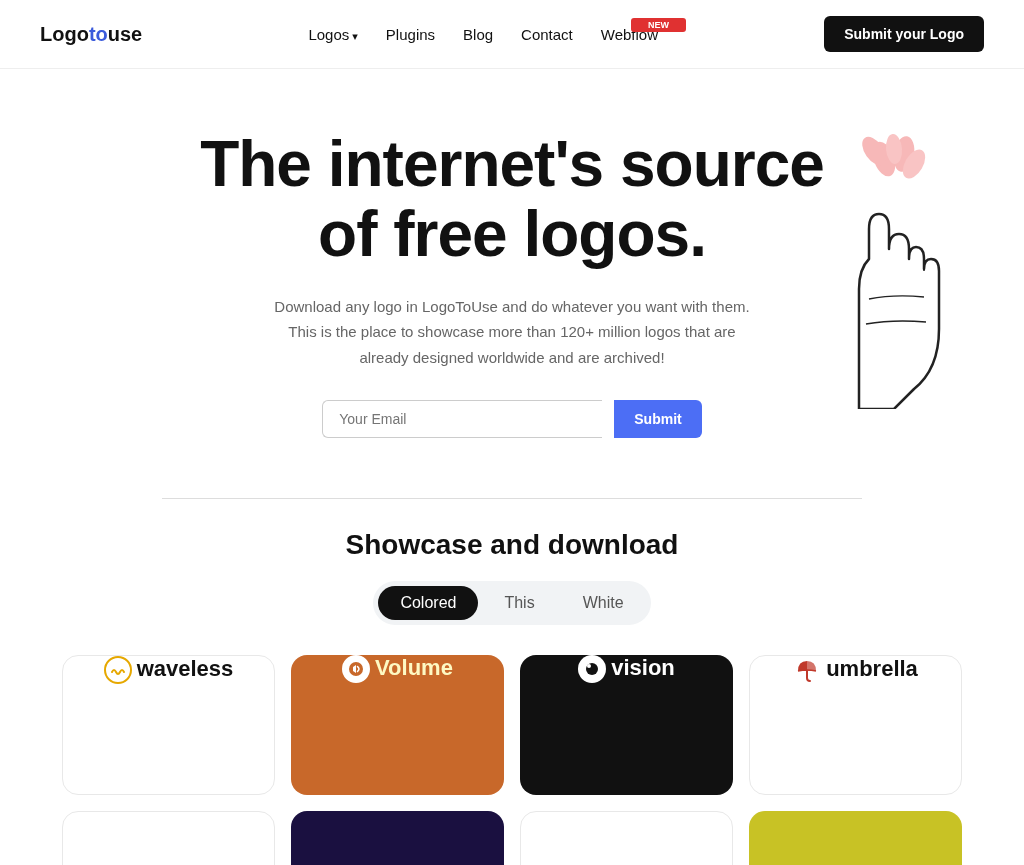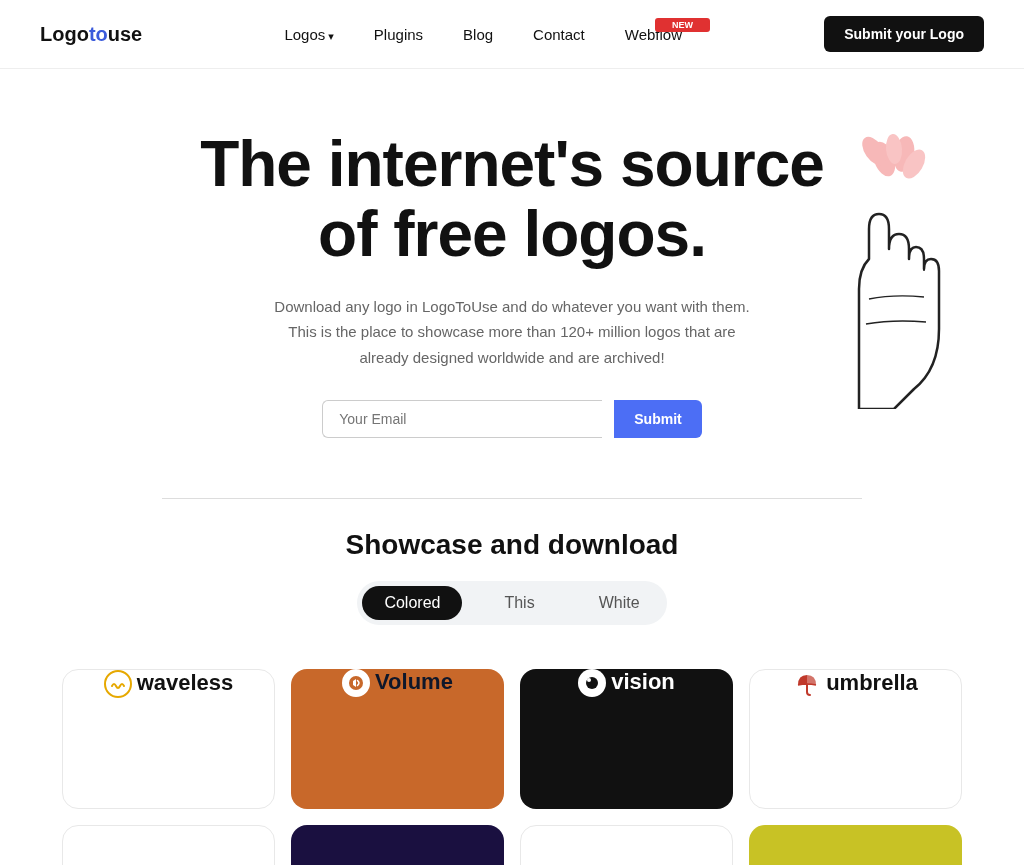"Logos" .nav-links { gap: 40px -> 28px }
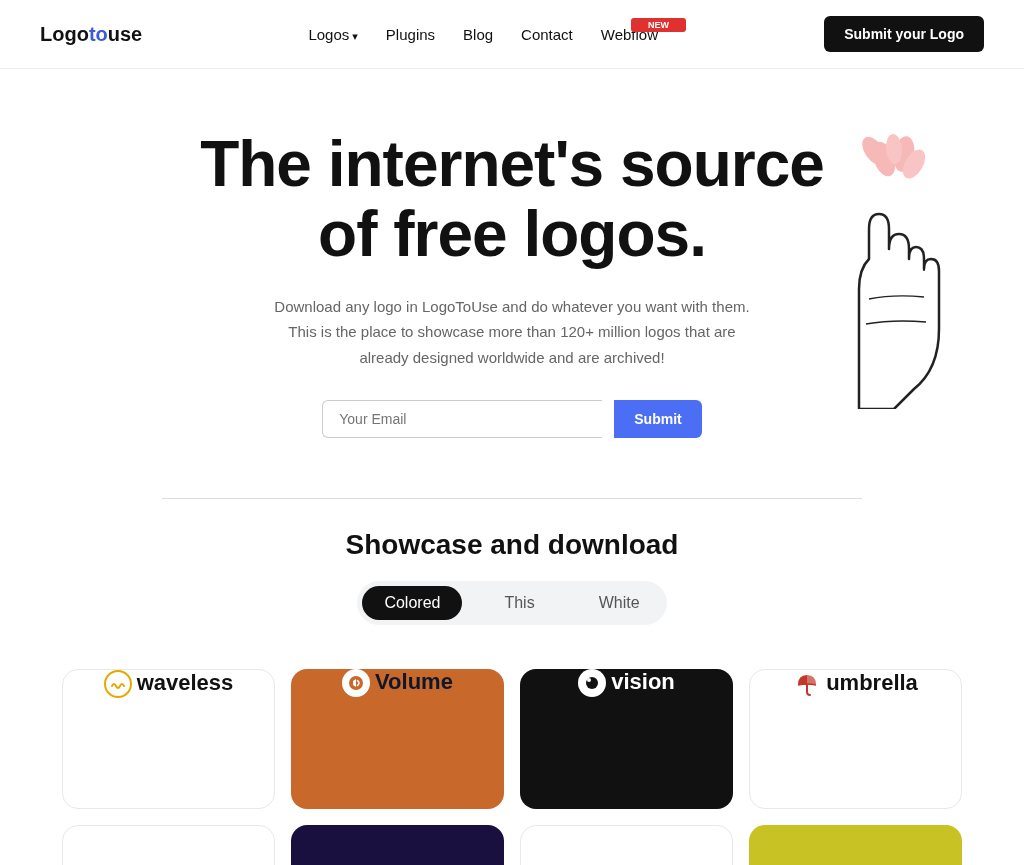"Colored" .tabs-container { gap: 20px -> 4px; margin-bottom: 44px -> 30px }
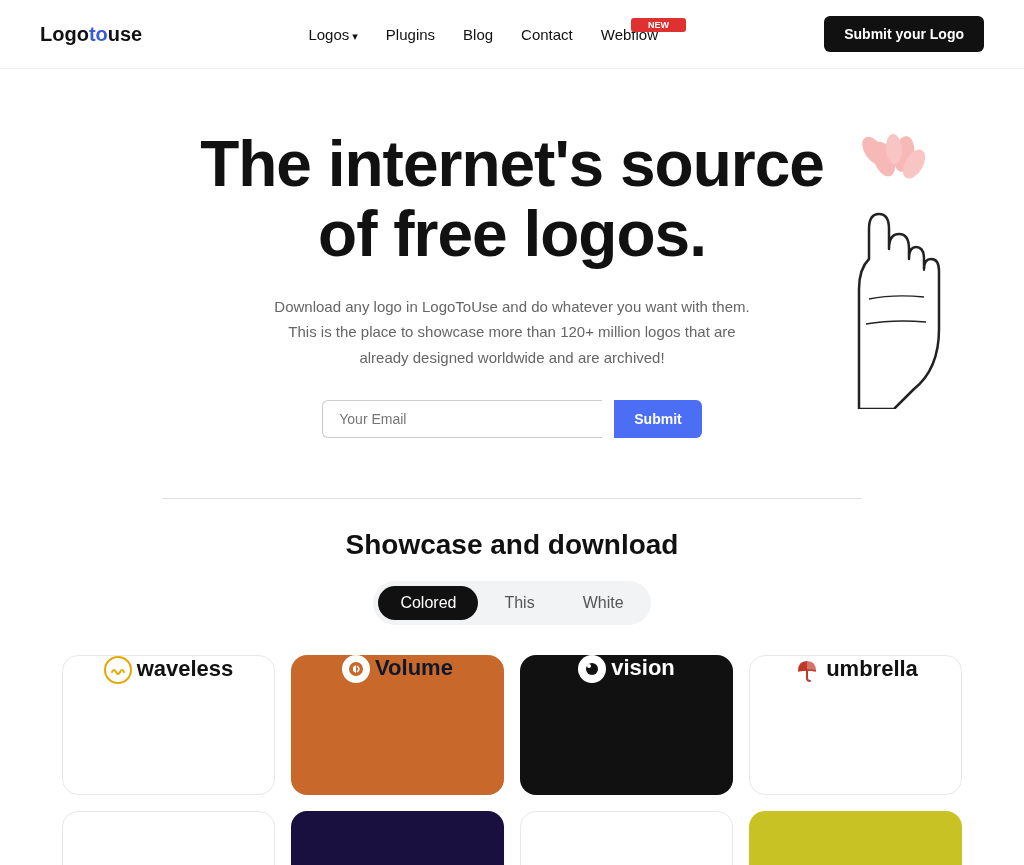"Volume" .logo-card.orange { color: #0f172a -> #fef9c3 }
